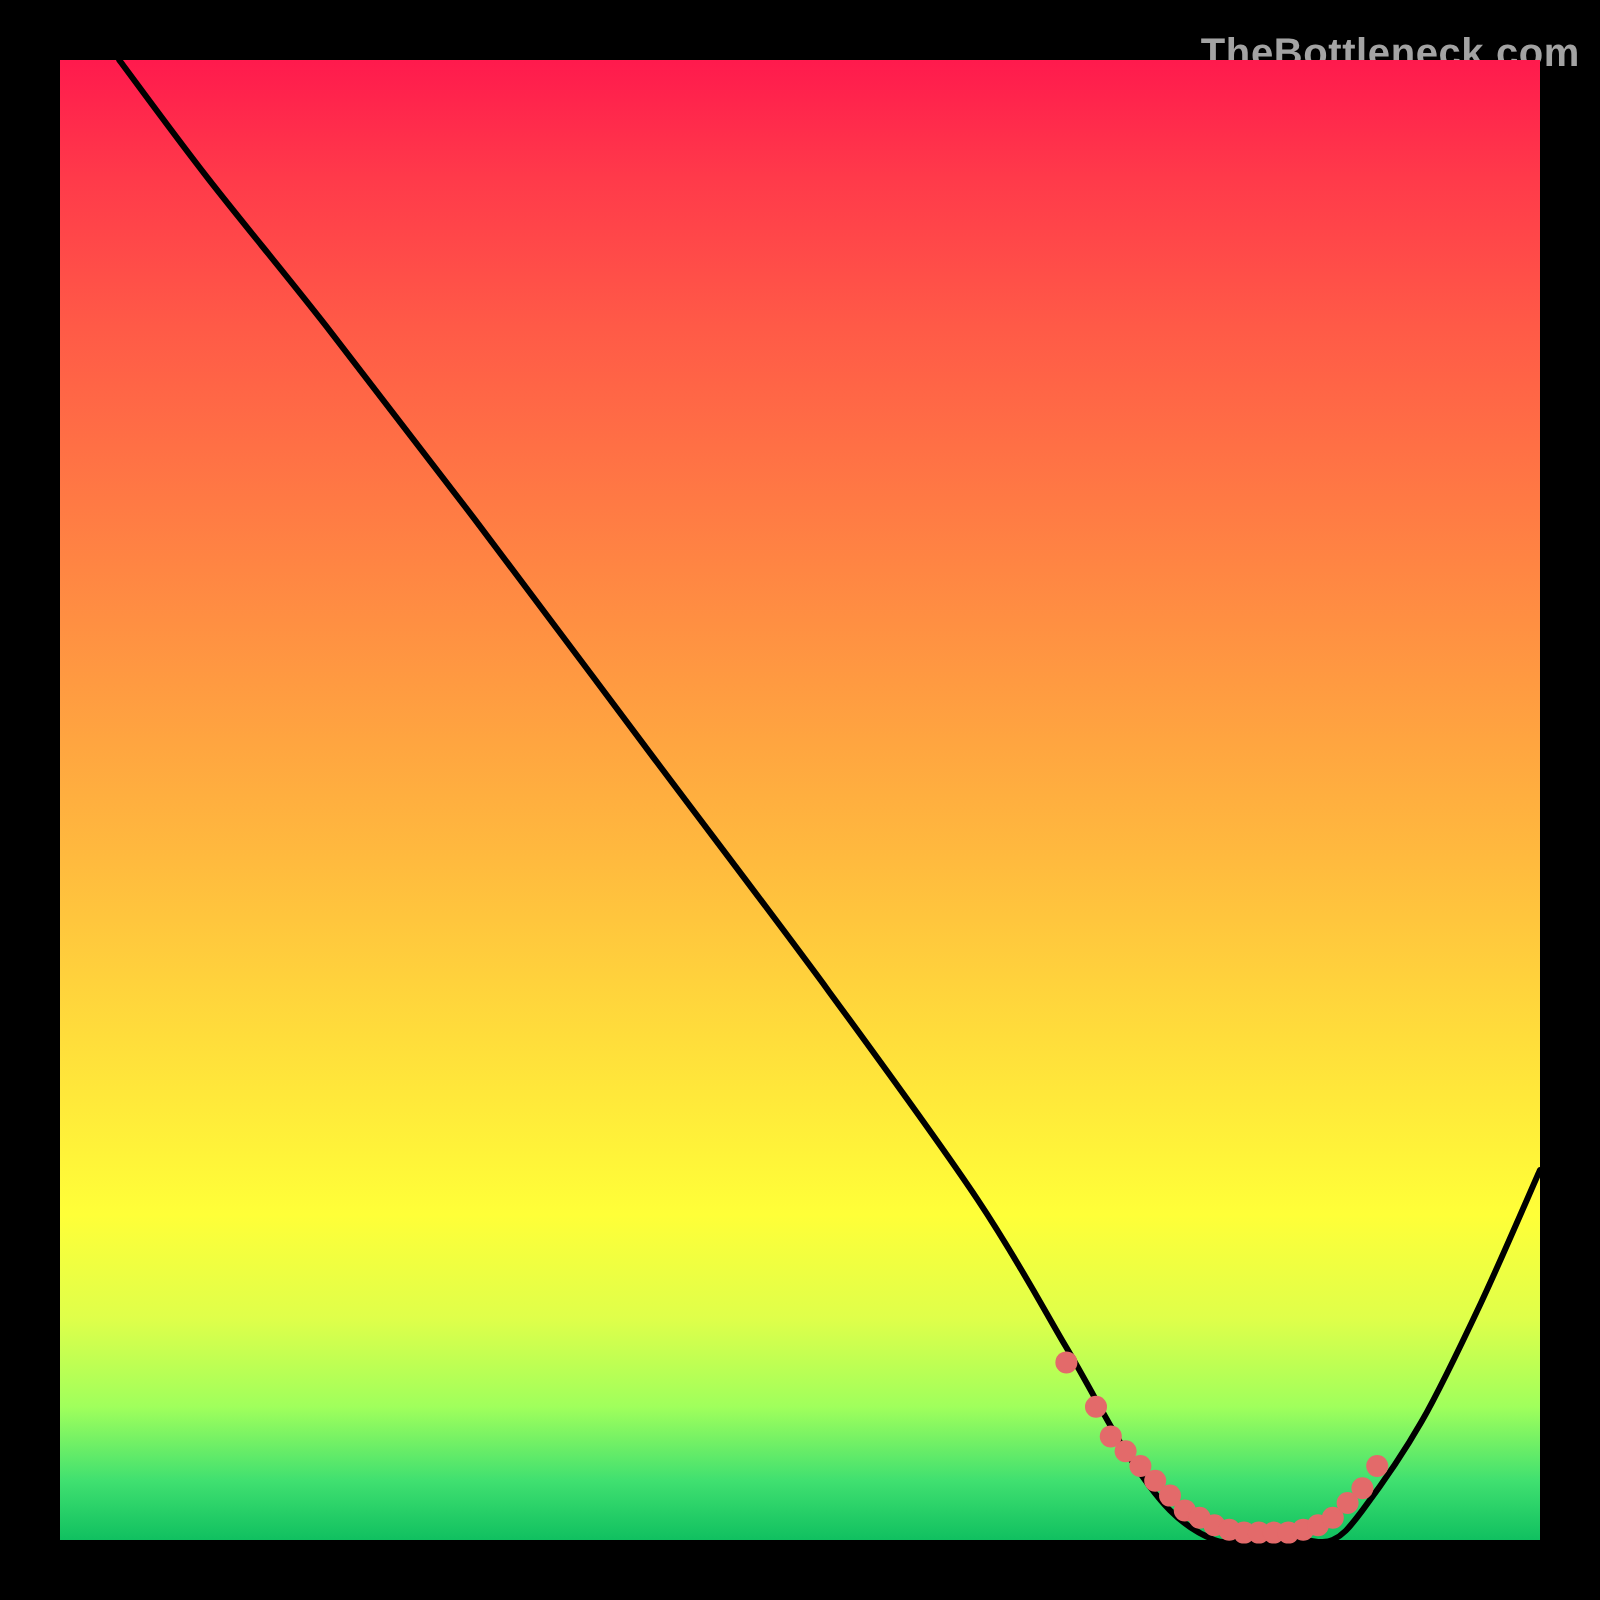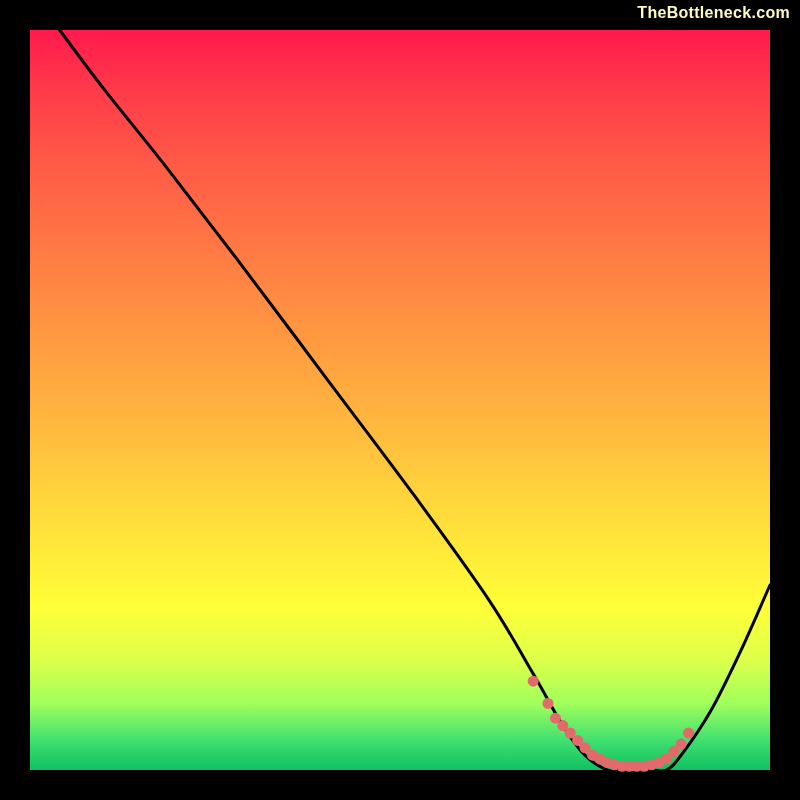"TheBottleneck.com" .watermark { color: #fef9c3 -> #a3a3a3; font-size: 16px -> 20px; top: 4px -> 16px }
